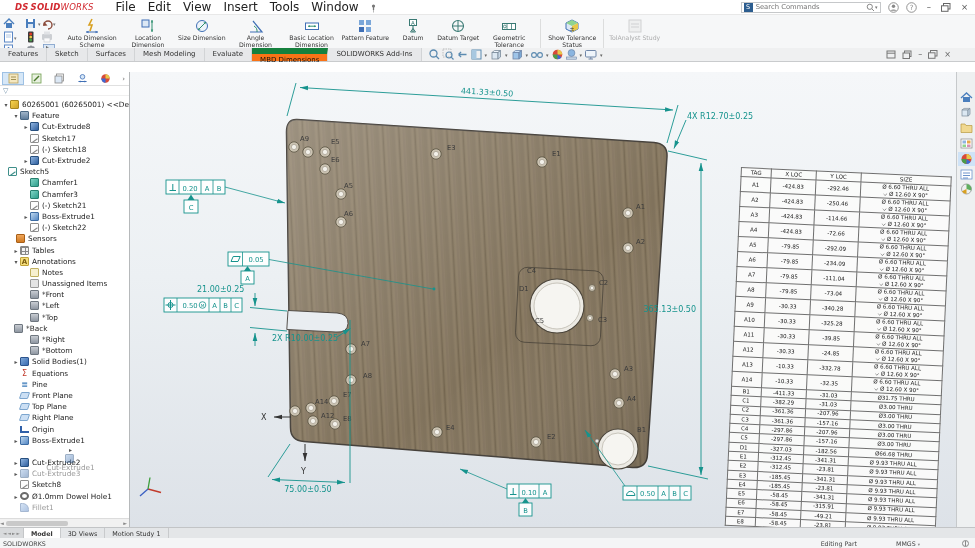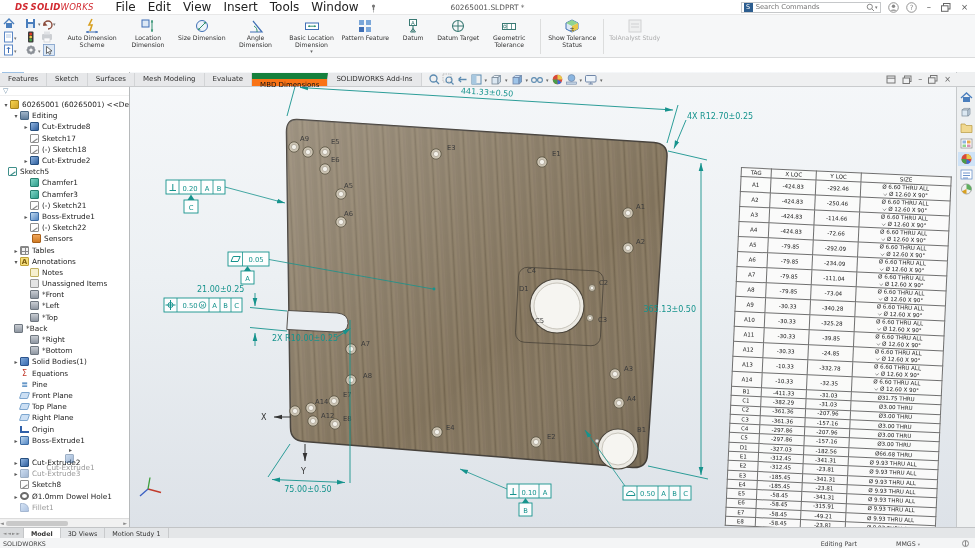"60265001.SLDPRT *" div.doc-title { html: <div>60265001.SLDPRT *</div> -> none }
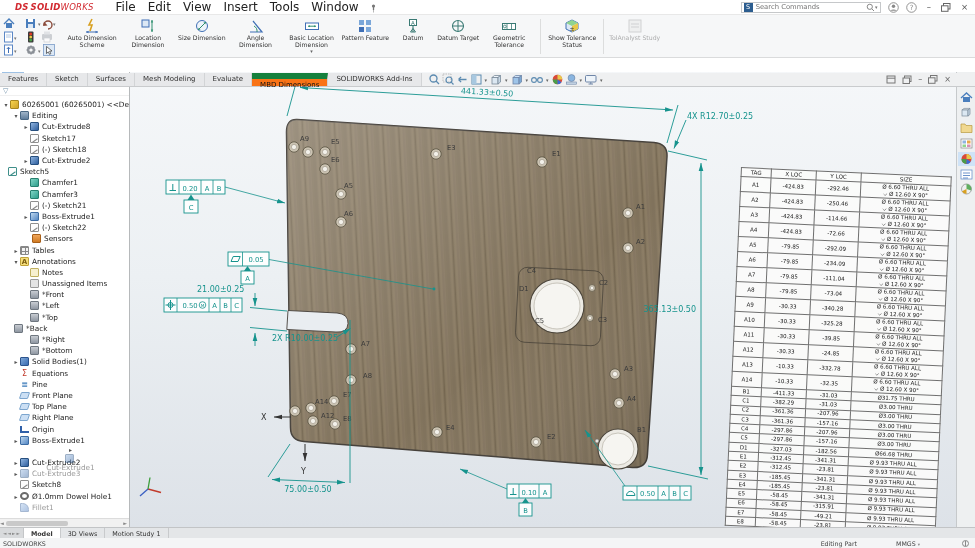"Features" .tabsrow { top: 73px -> 48px }
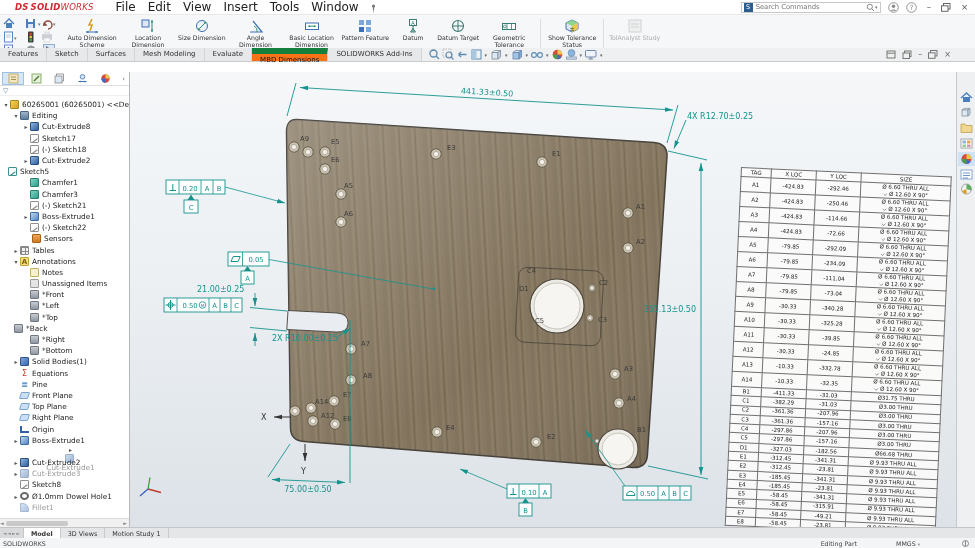"Editing" span.tree-label { text: Editing -> Feature }
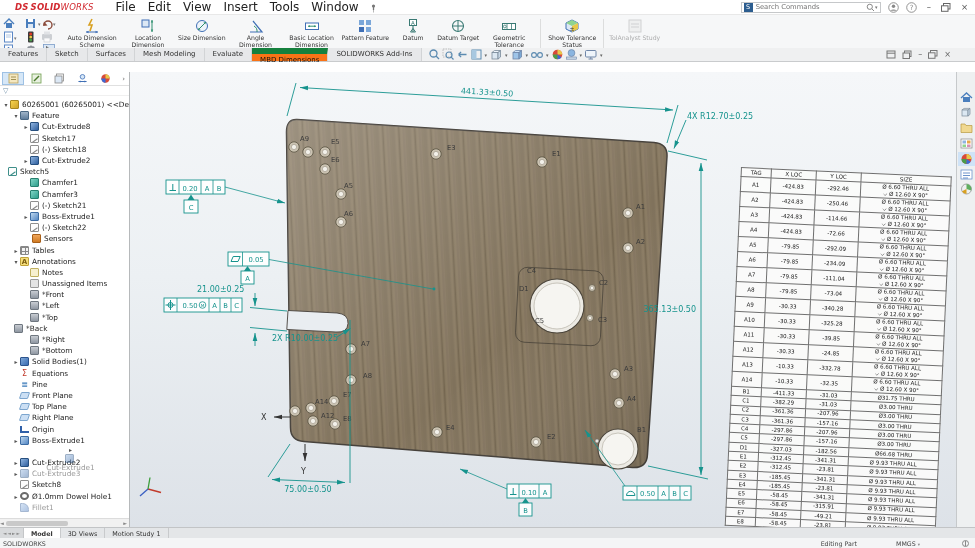"Sensors" div.tree-row { padding-left: 24px -> 8px }
